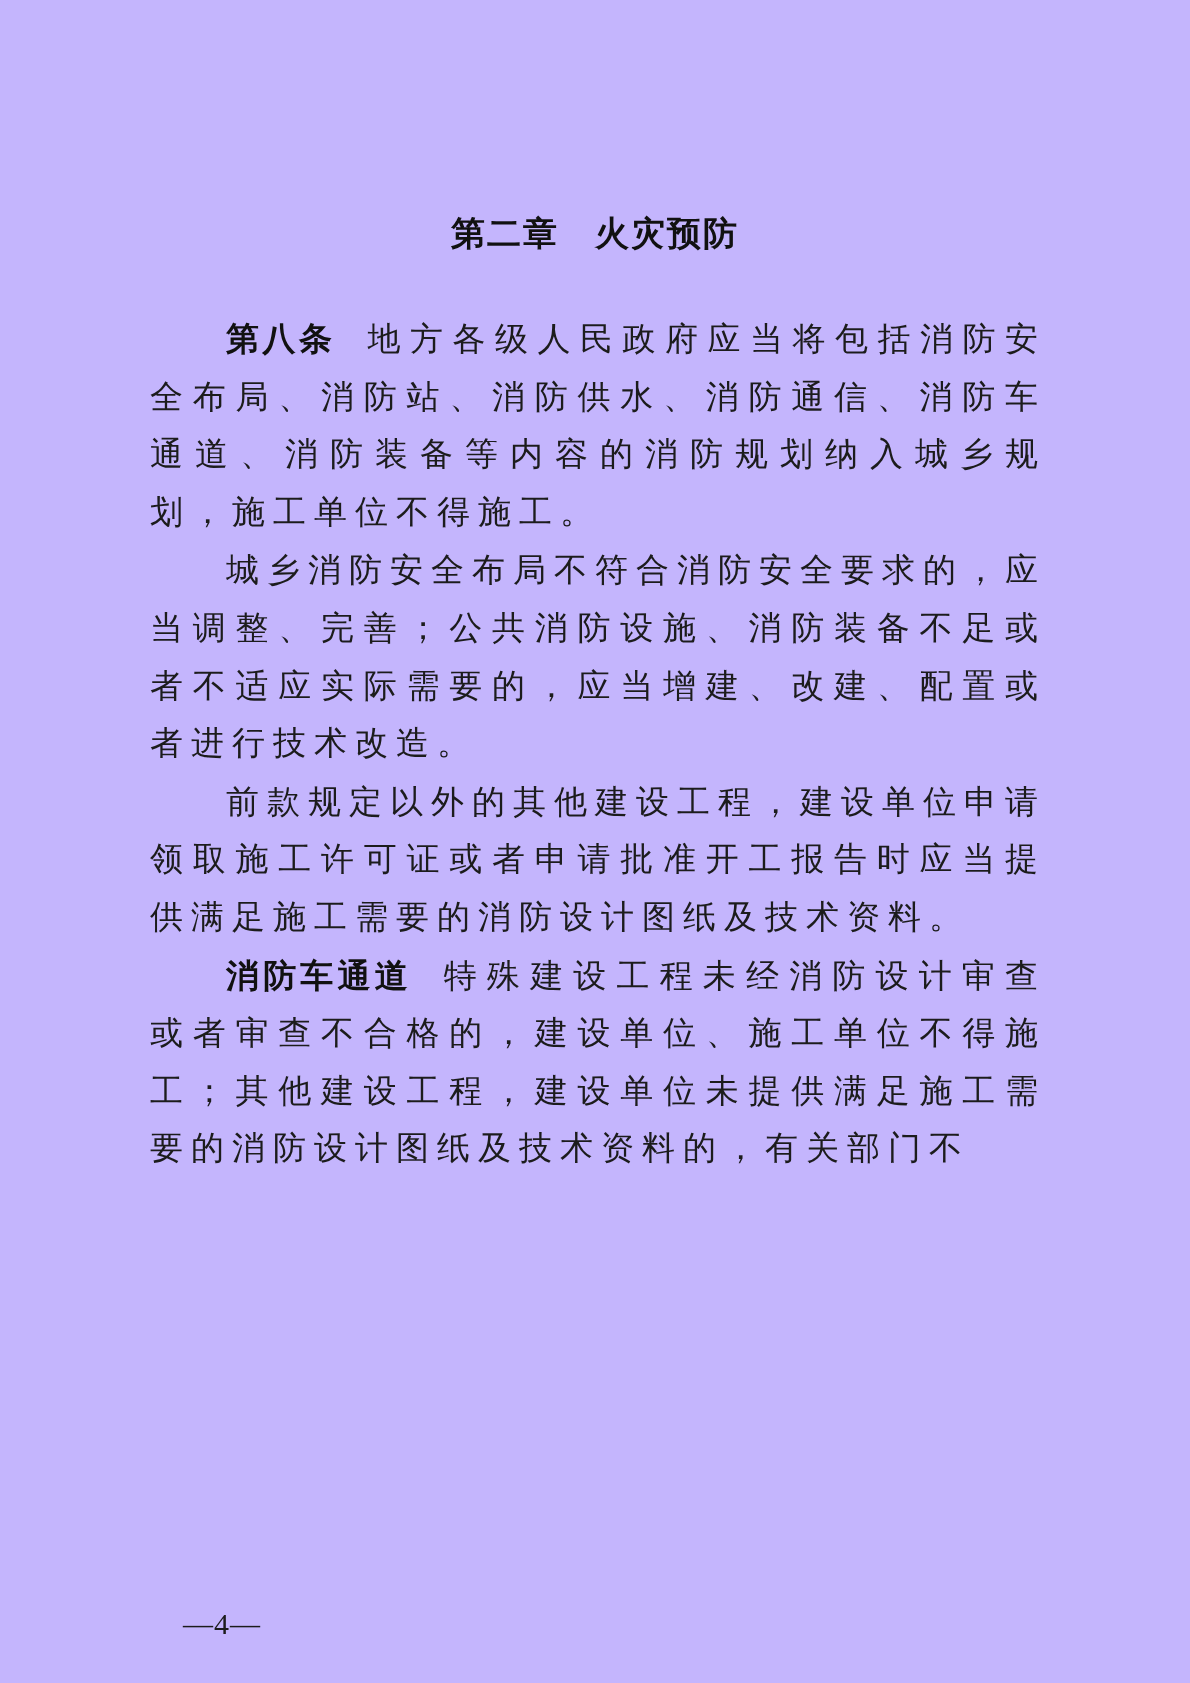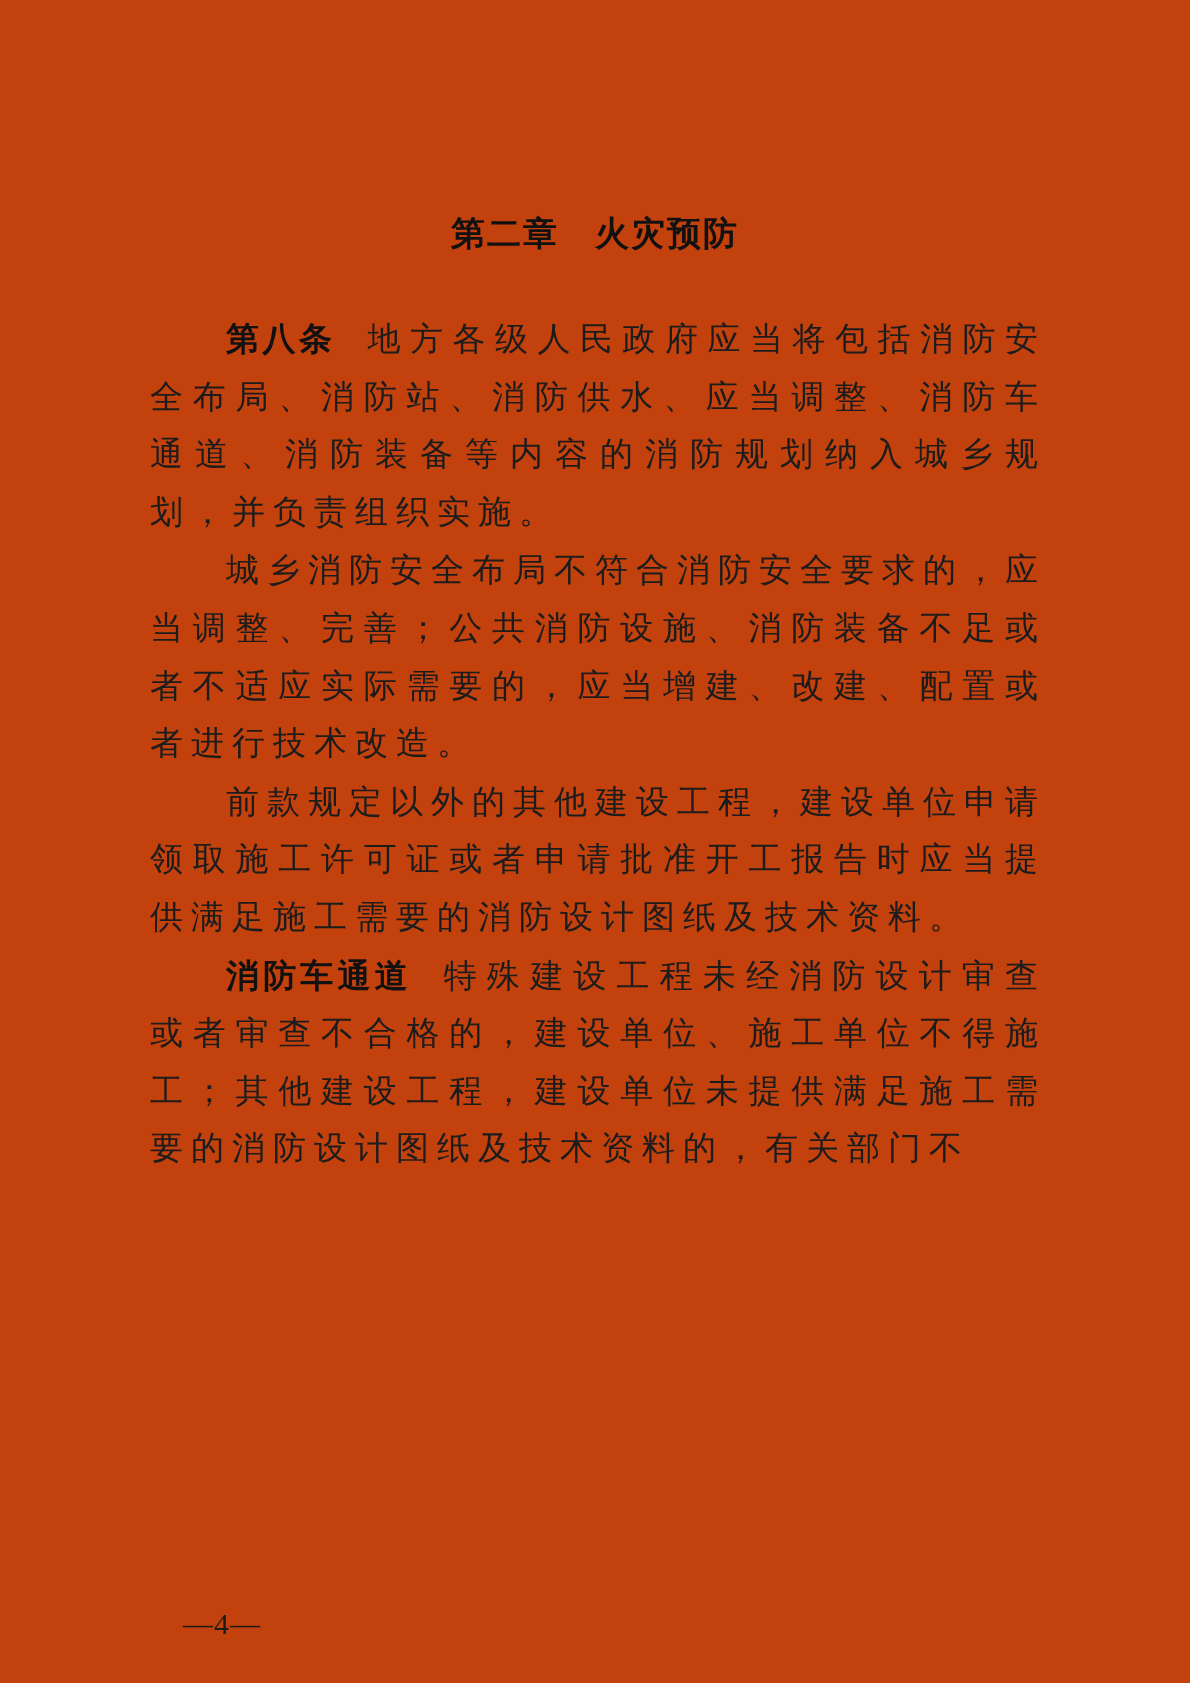"第二章 火灾预防" .page { background: #c2410c -> #c4b5fd }
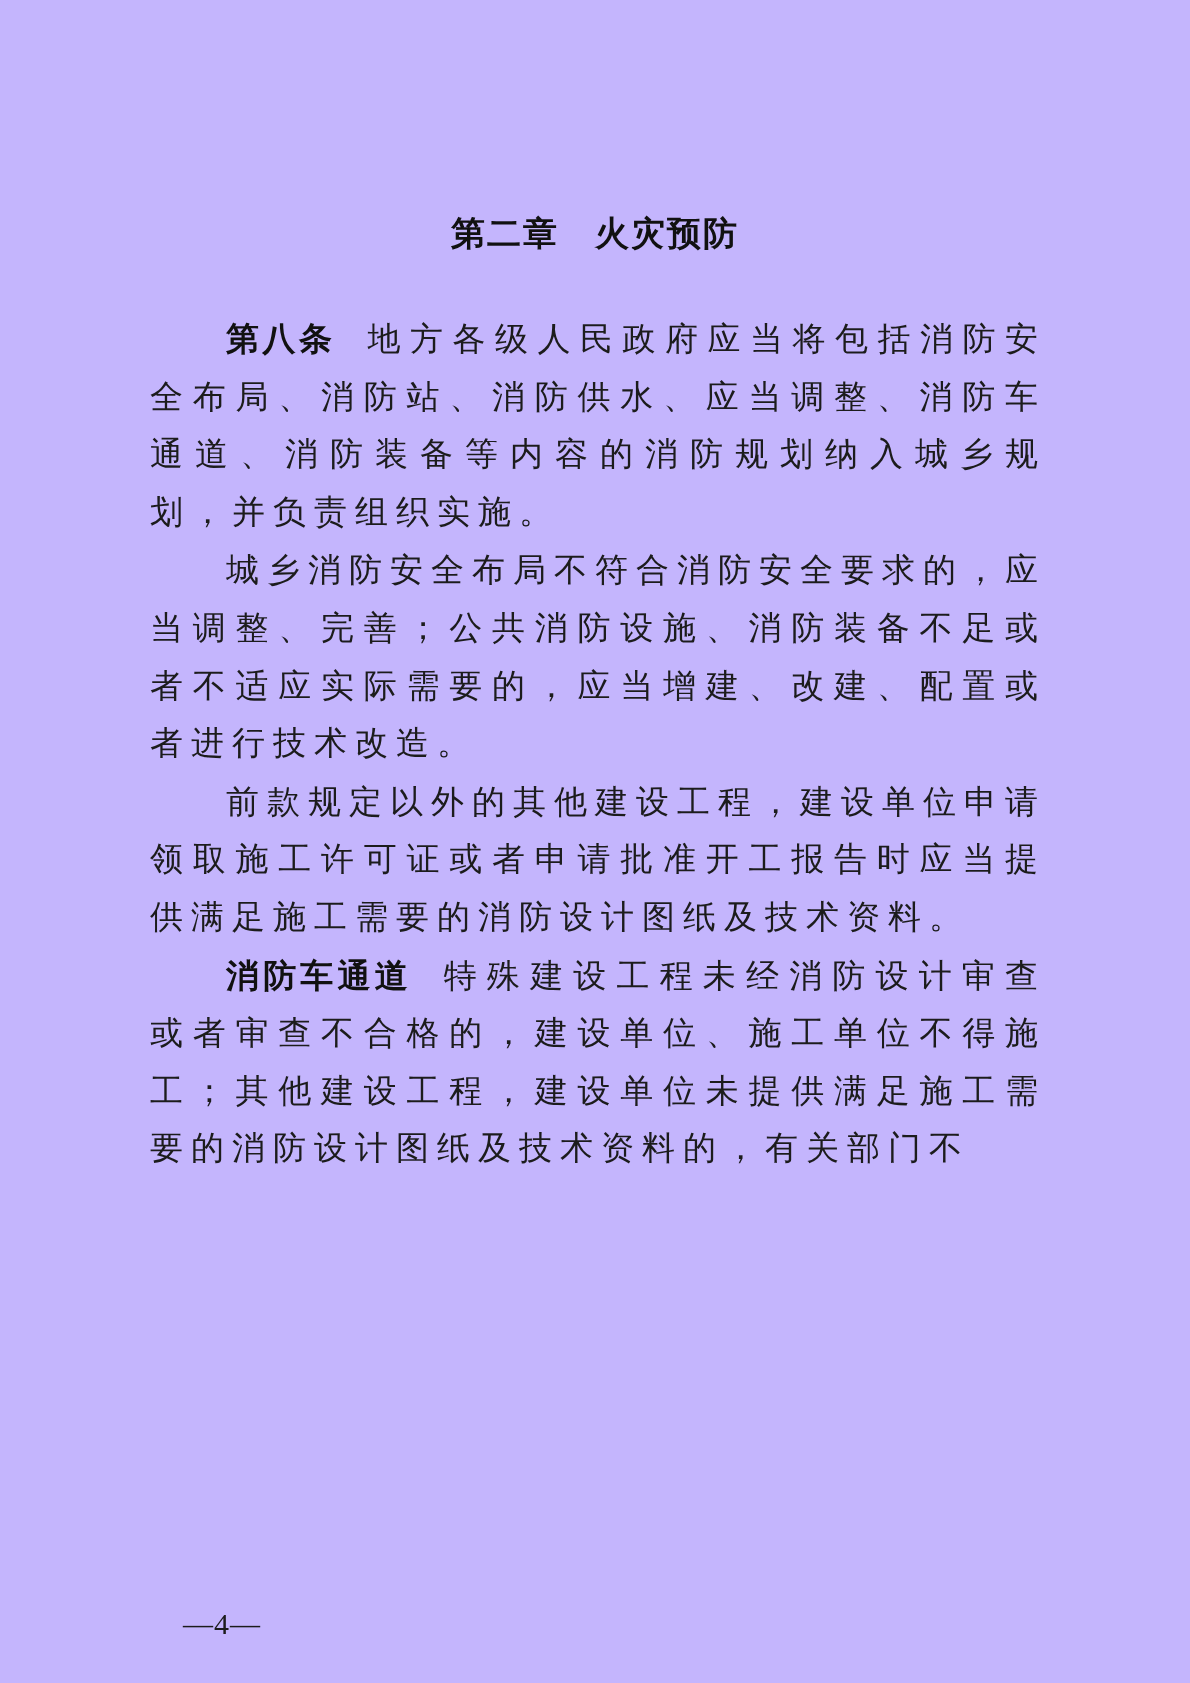"地方各级人民政府应当将包括消防安全布局、消防站、消防供水、应当调整、消防车通道、" span.para-text { text: 应当调整、消防车通道、消防装备等内容的消防规划纳入城乡规划，并负责组织实施 -> 消防通信、消防车通道、消防装备等内容的消防规划纳入城乡规划，施工单位不得施工 }
